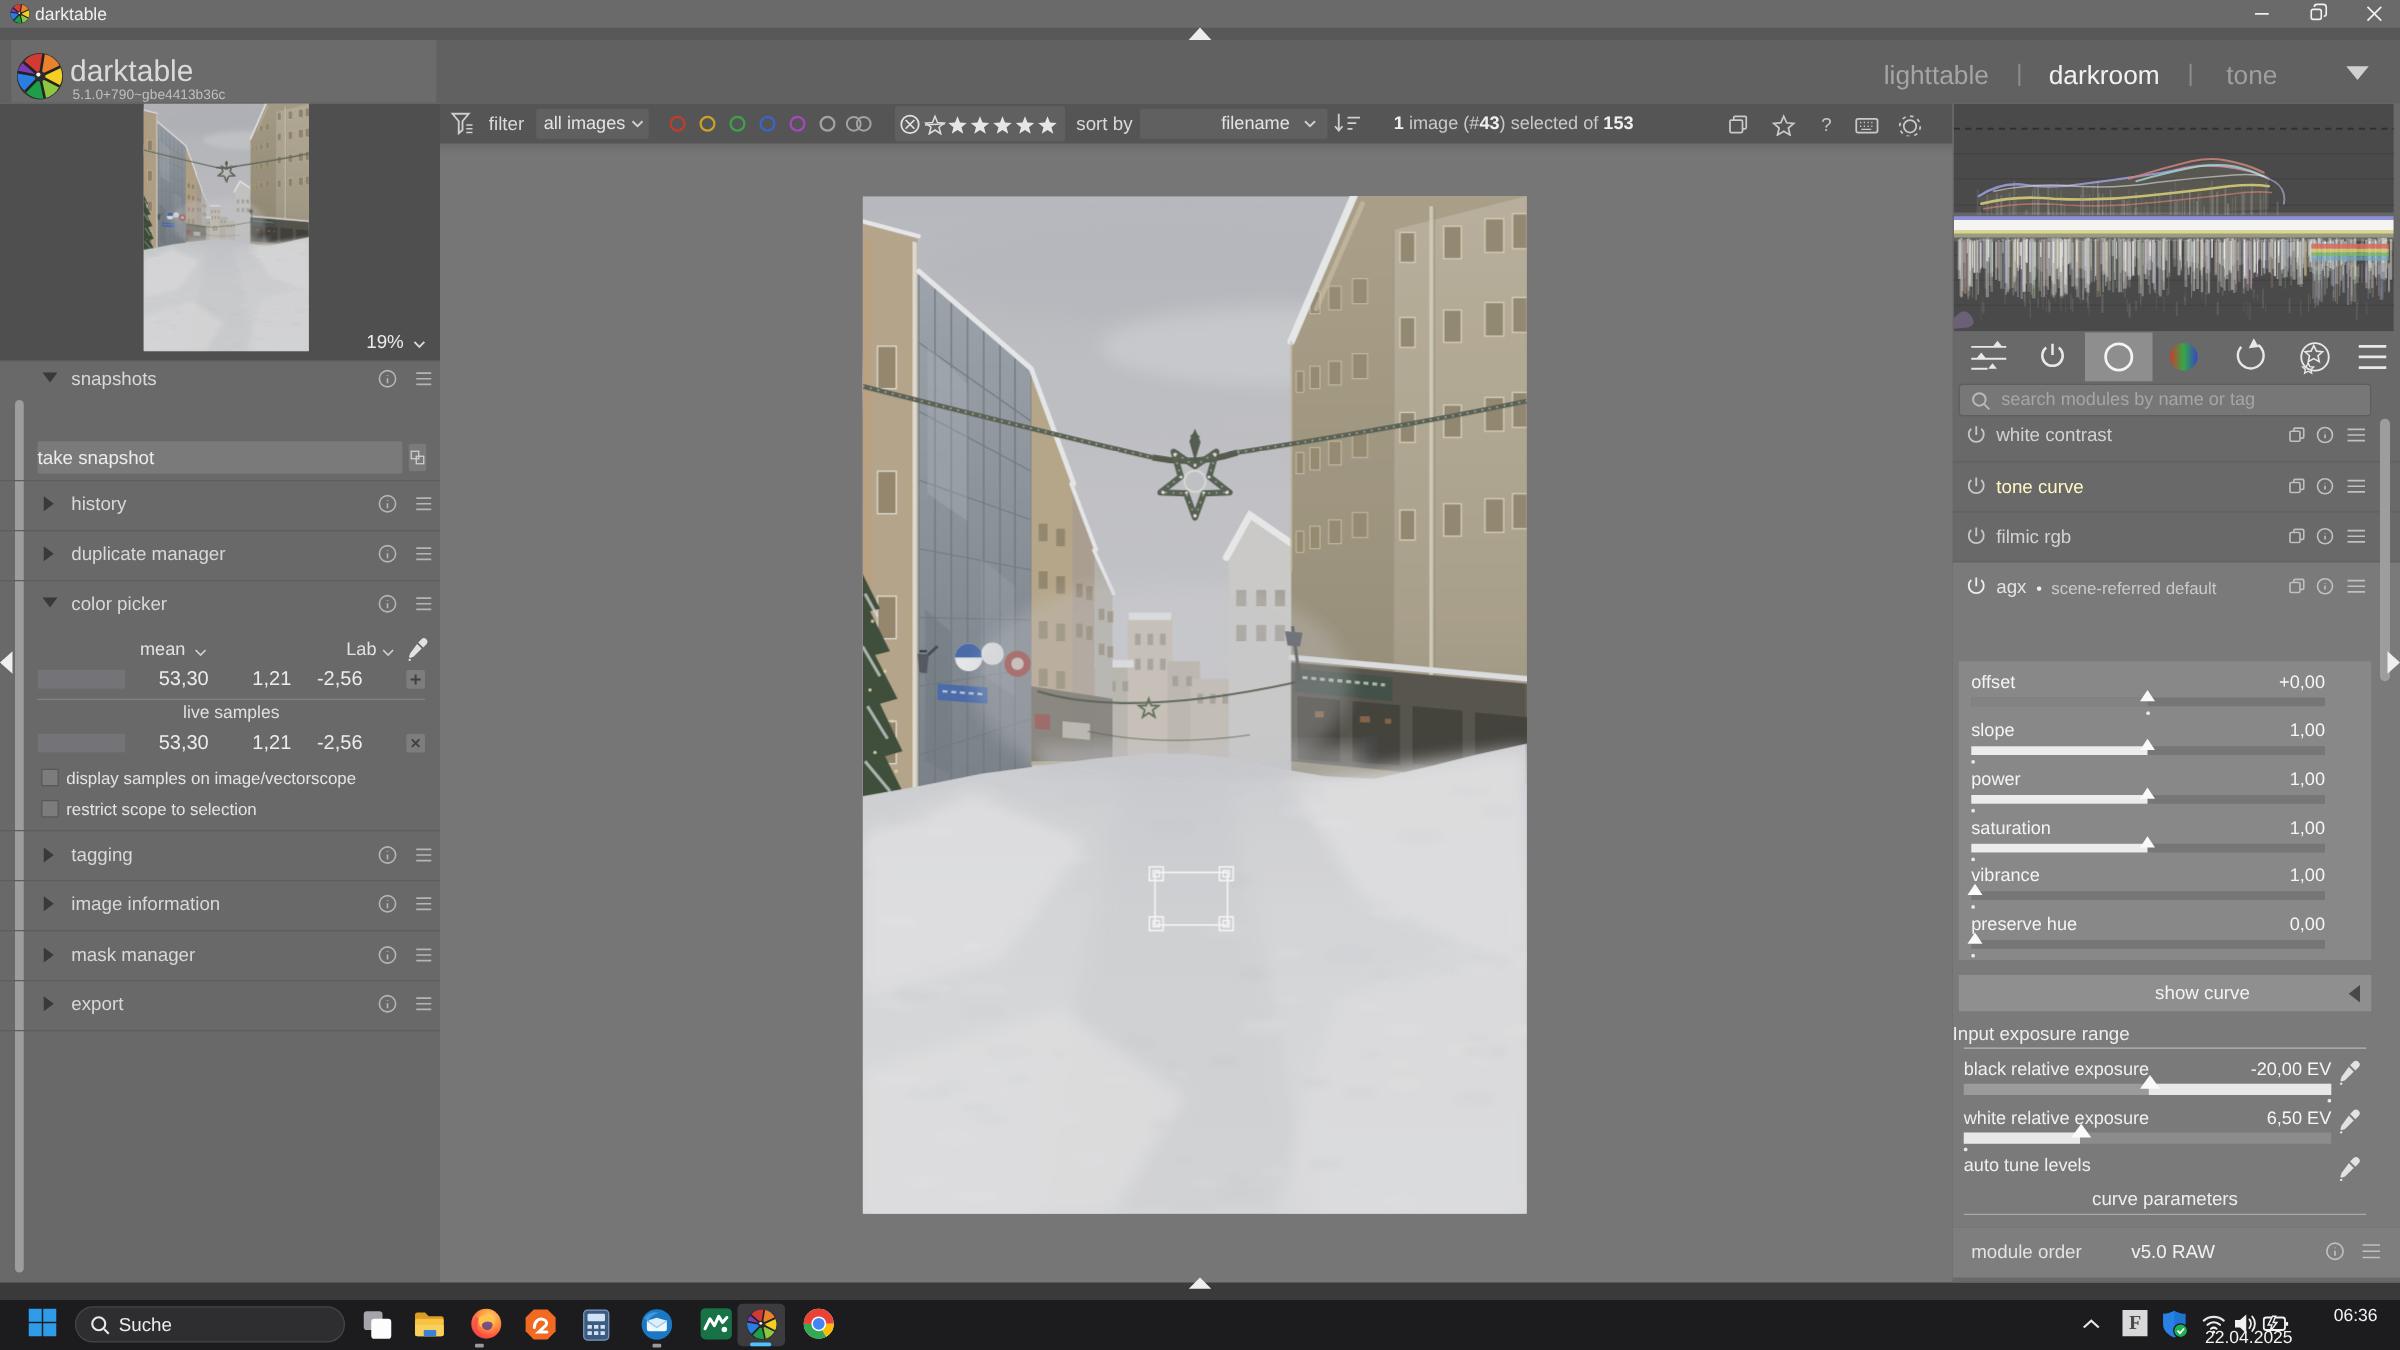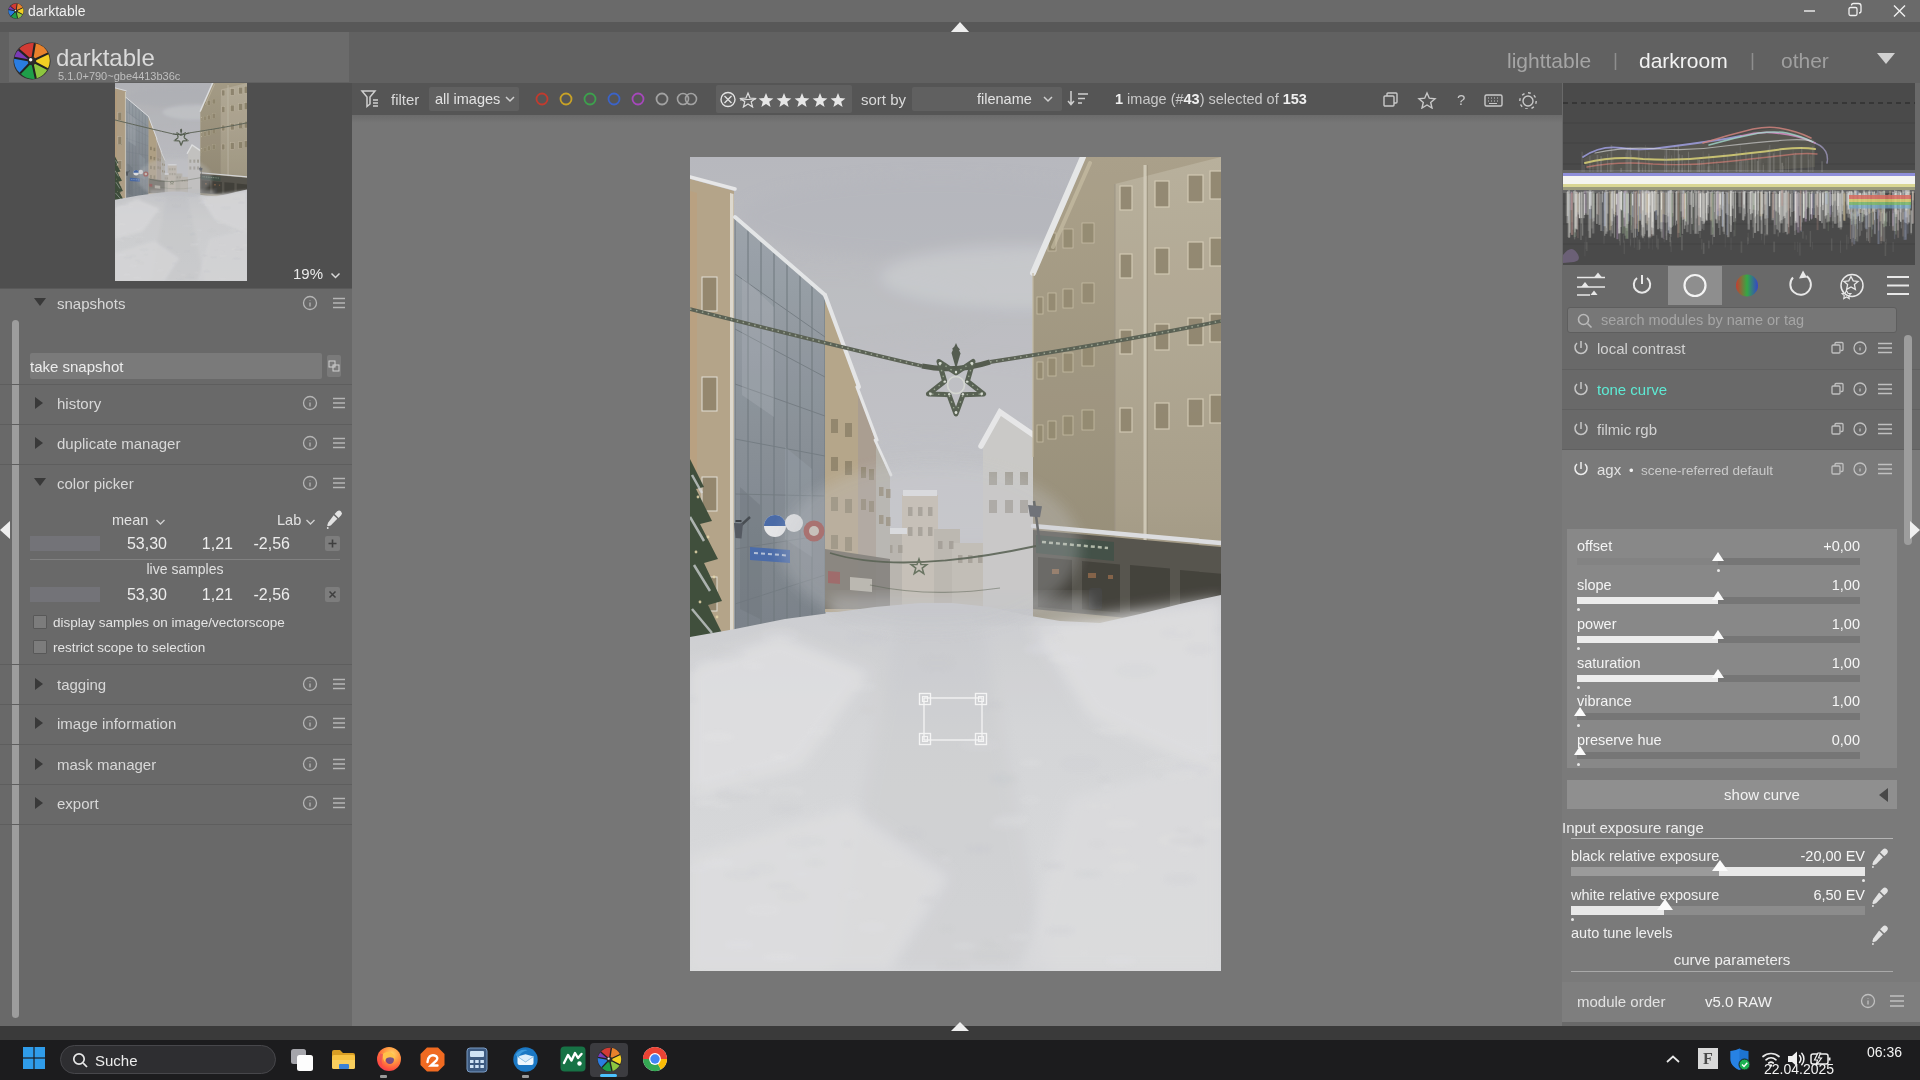"other" div.tx { text: other -> tone }
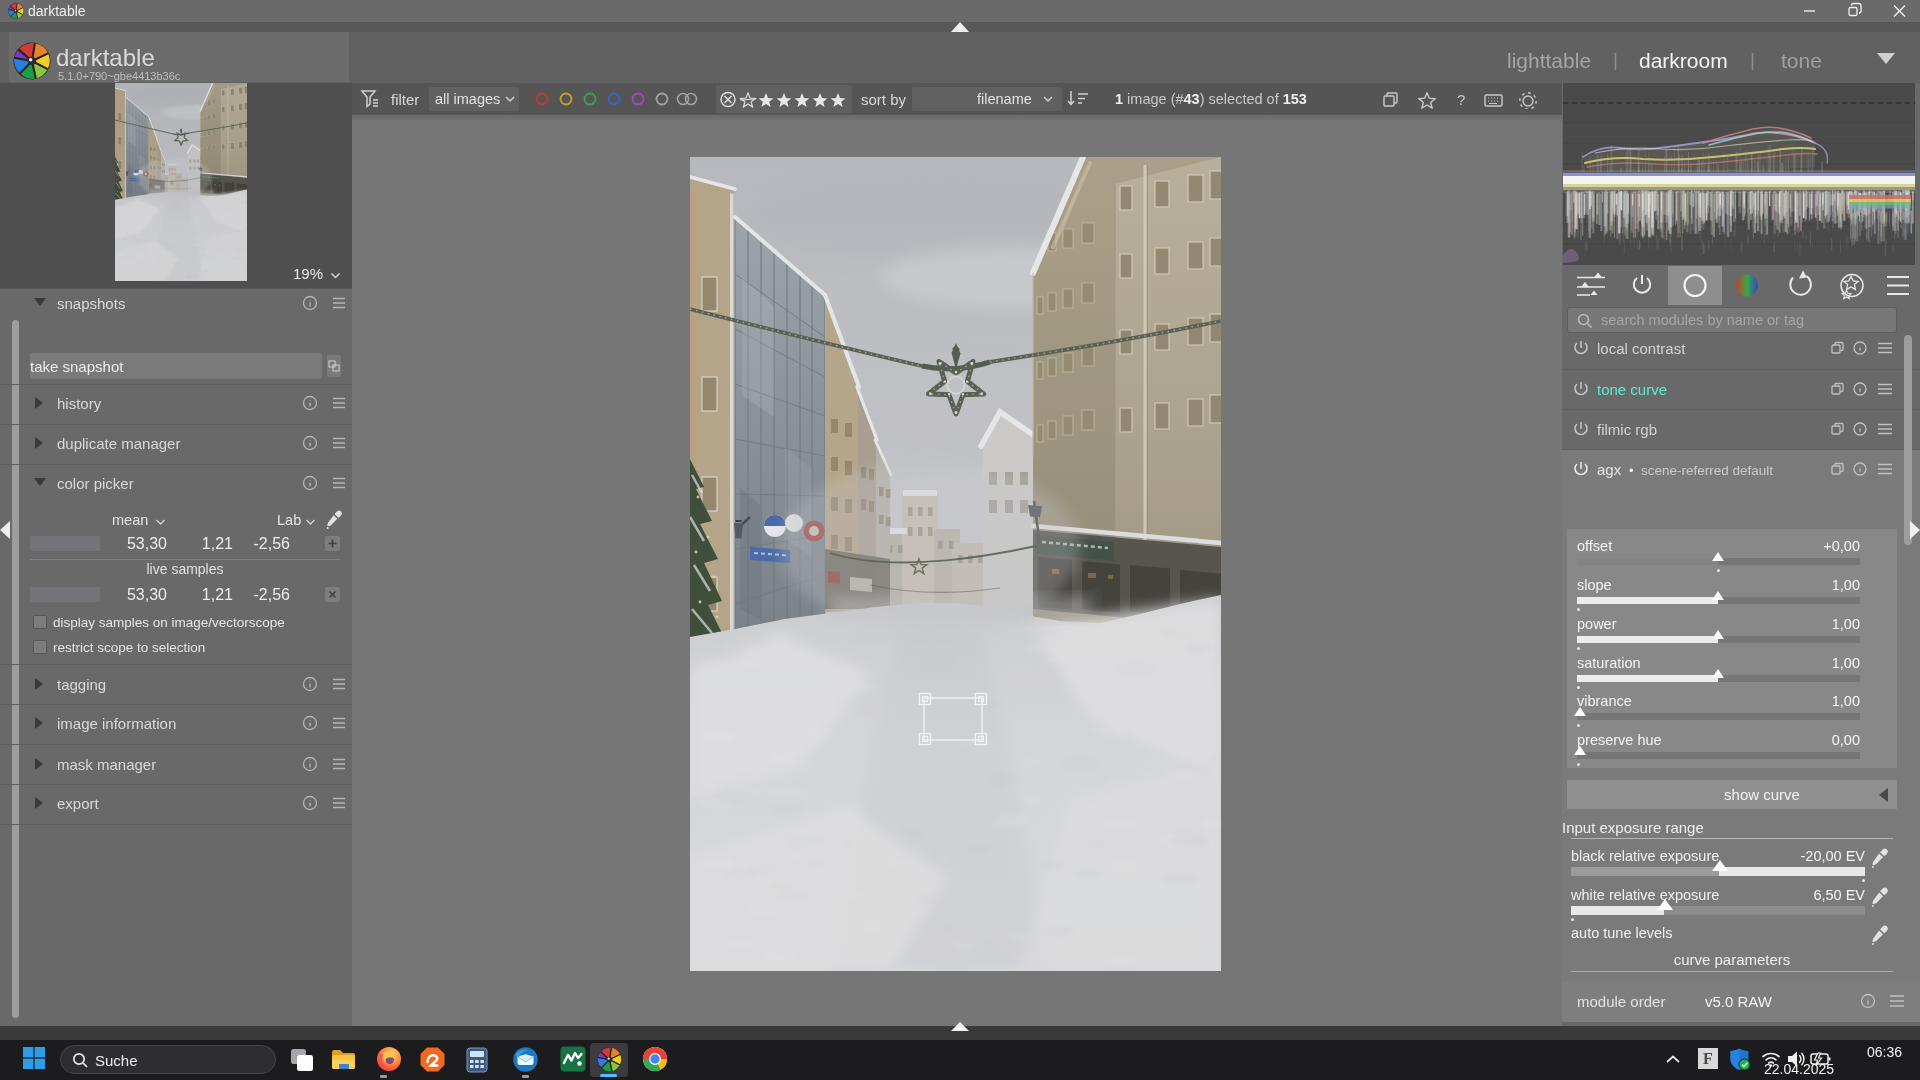"local contrast" div.tx { text: local -> white }
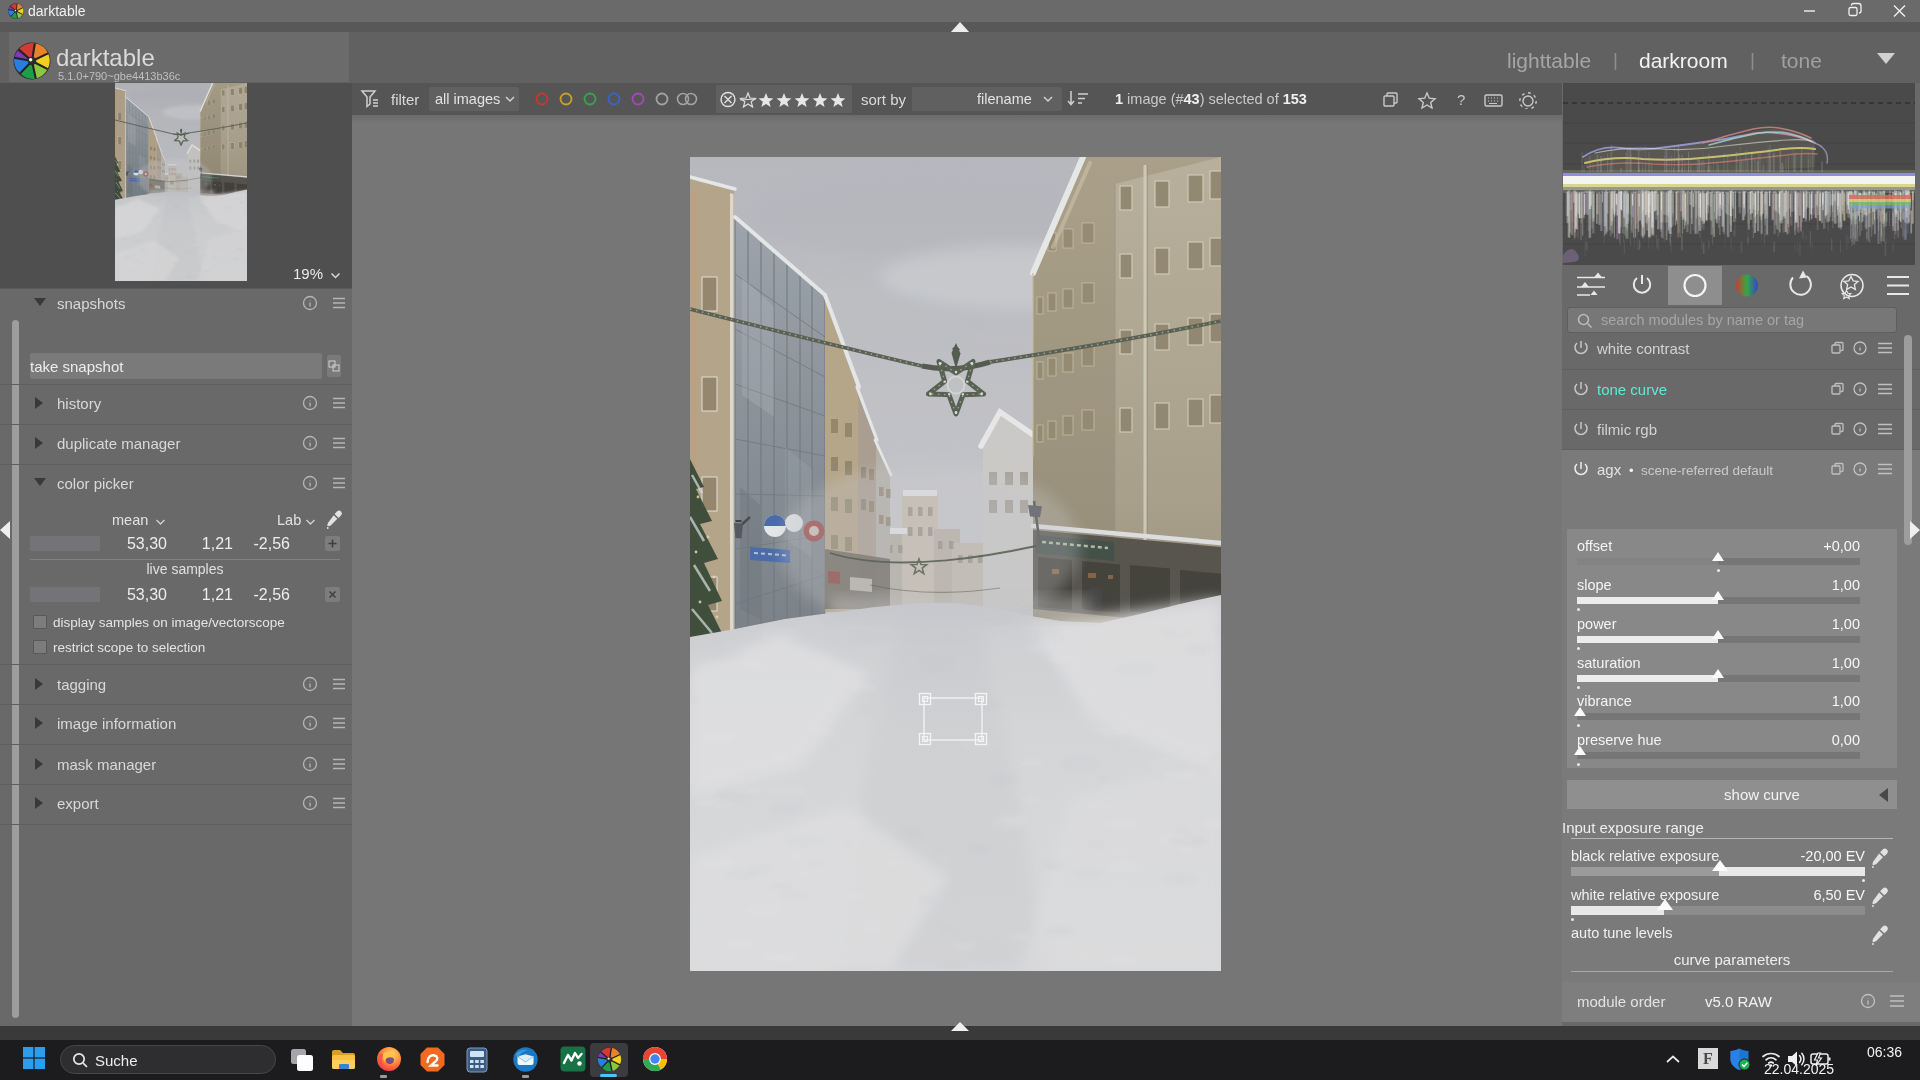"tone curve" div.tx { color: #5eead4 -> #fef9c3 }
